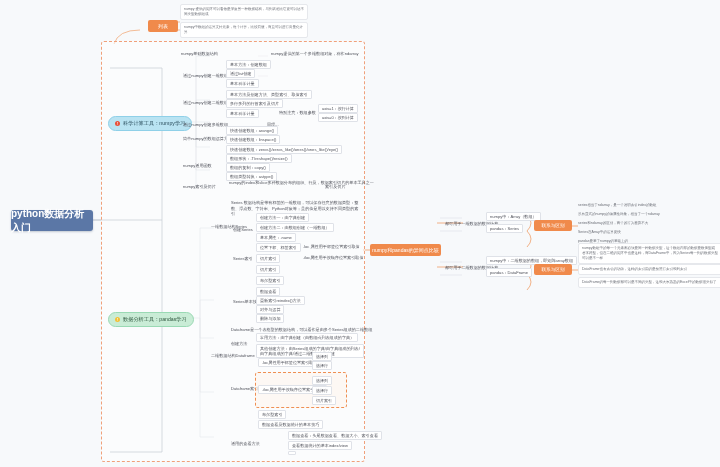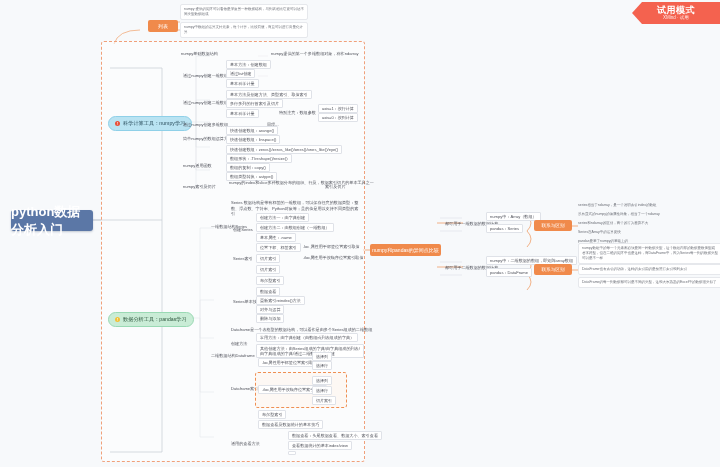"试用模式" div.trial-badge { html: <div> <span>试用模式</span> <span>XMind · 试用</span> </div> -> none }
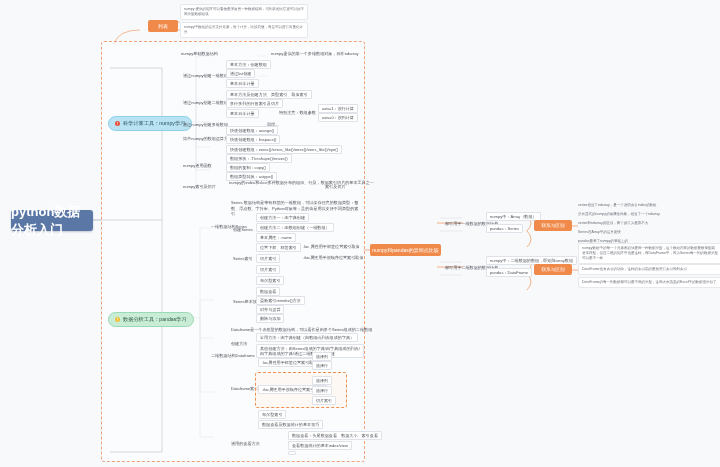"python数据分析入门" .root-node { font-size: 13px -> 10px }
